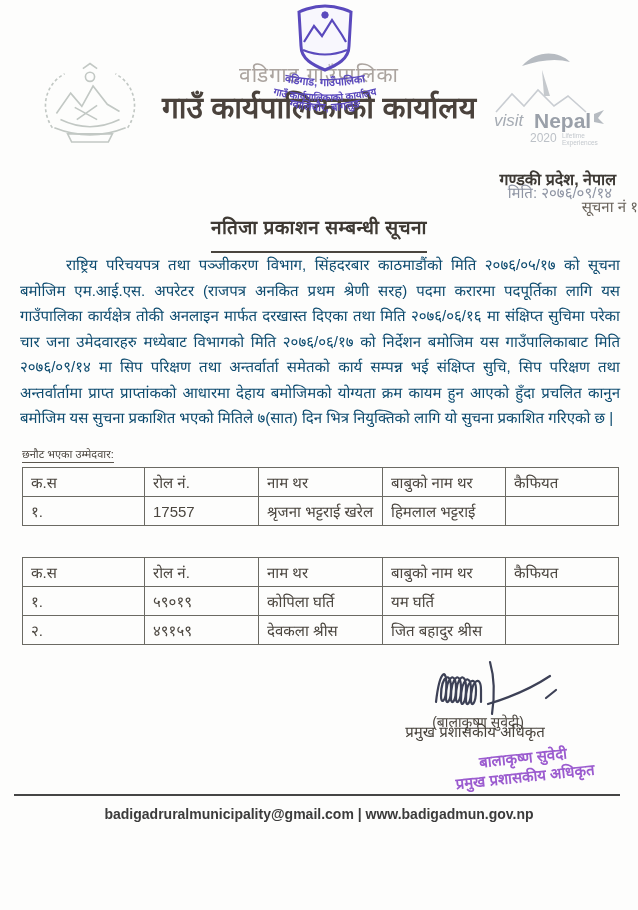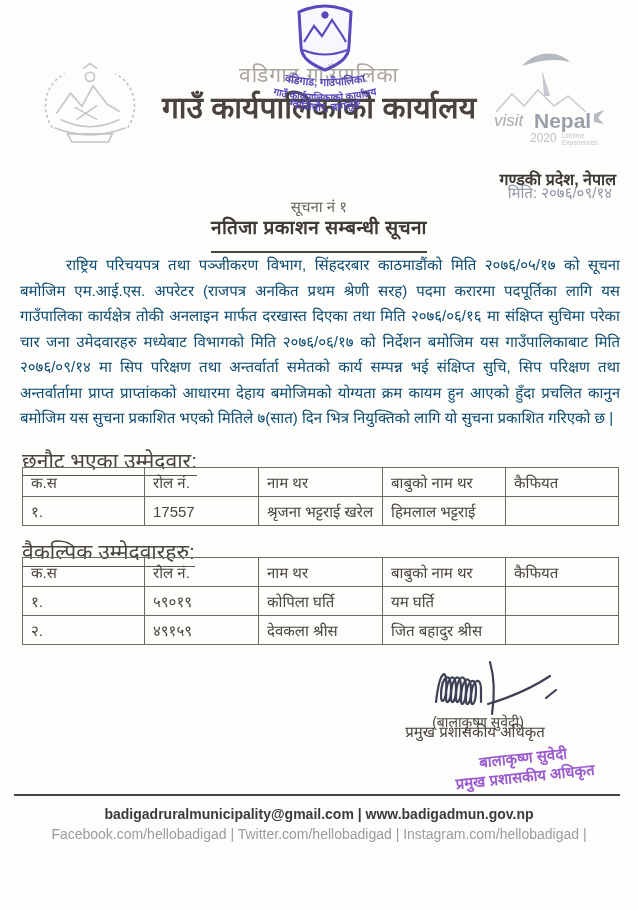"सूचना नं १" .notice-number { text-align: center -> right }
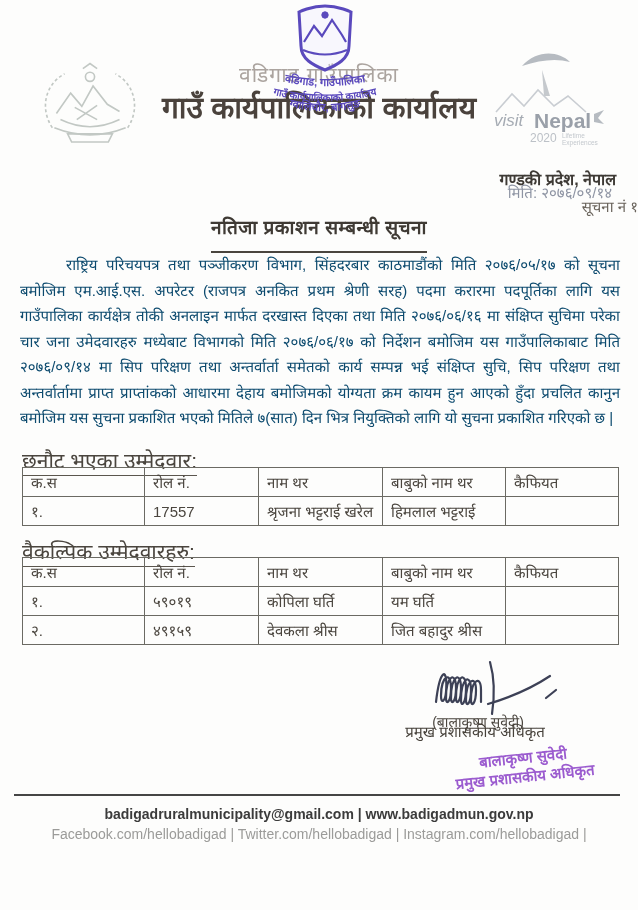"छनौट भएका उम्मेदवार:" .sec-head { font-size: 21px -> 11px }
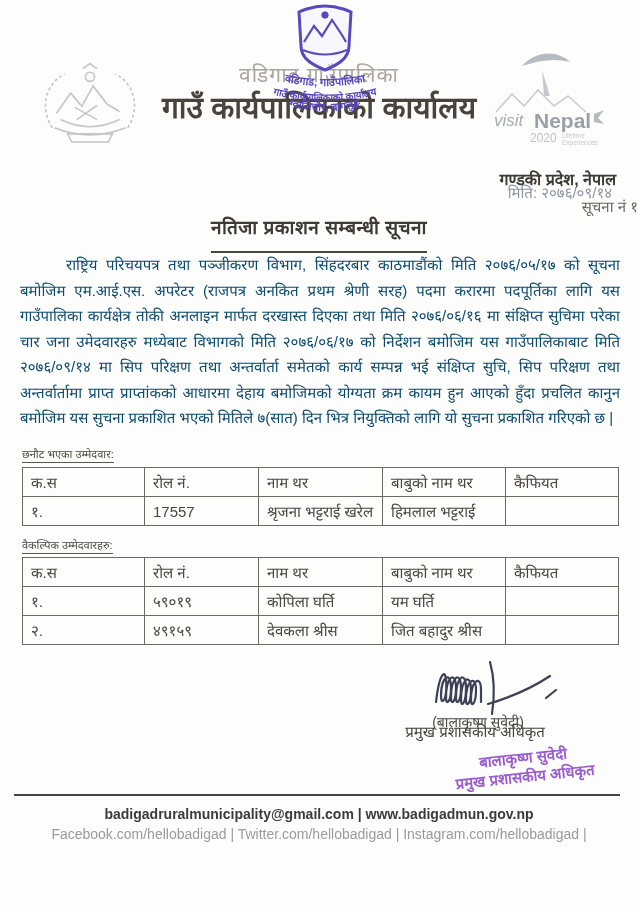"वैकल्पिक उम्मेदवारहरु:" div.sec-head { html: <div> <span>वैकल्पिक उम्मेदवारहरु:</span> </div> -> none }
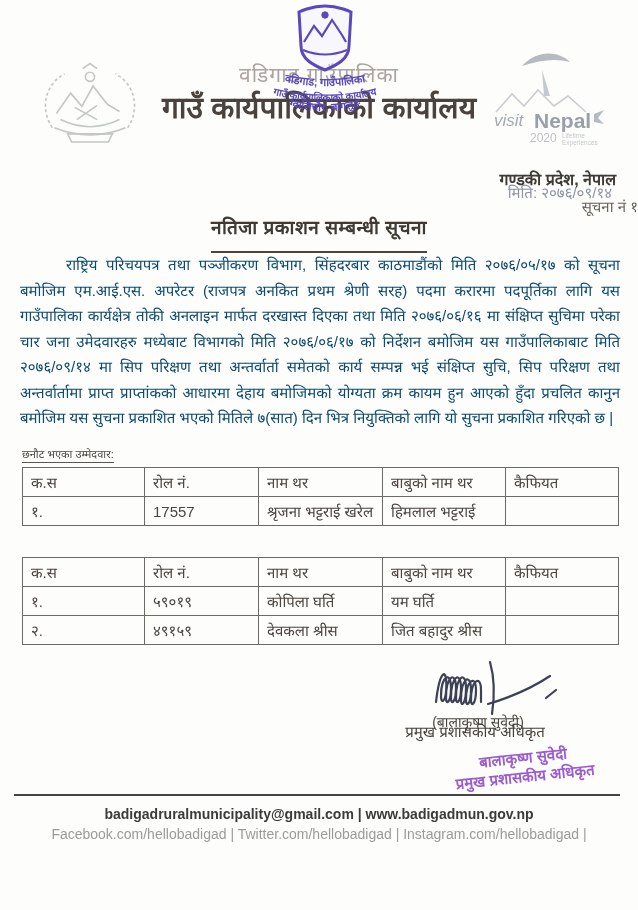"Facebook.com/hellobadigad |" div.foot2 { html: <div>Facebook.com/hellobadigad | Twitter.com/hellobadigad | Instagram.com/hellobadigad |</div> -> none }
